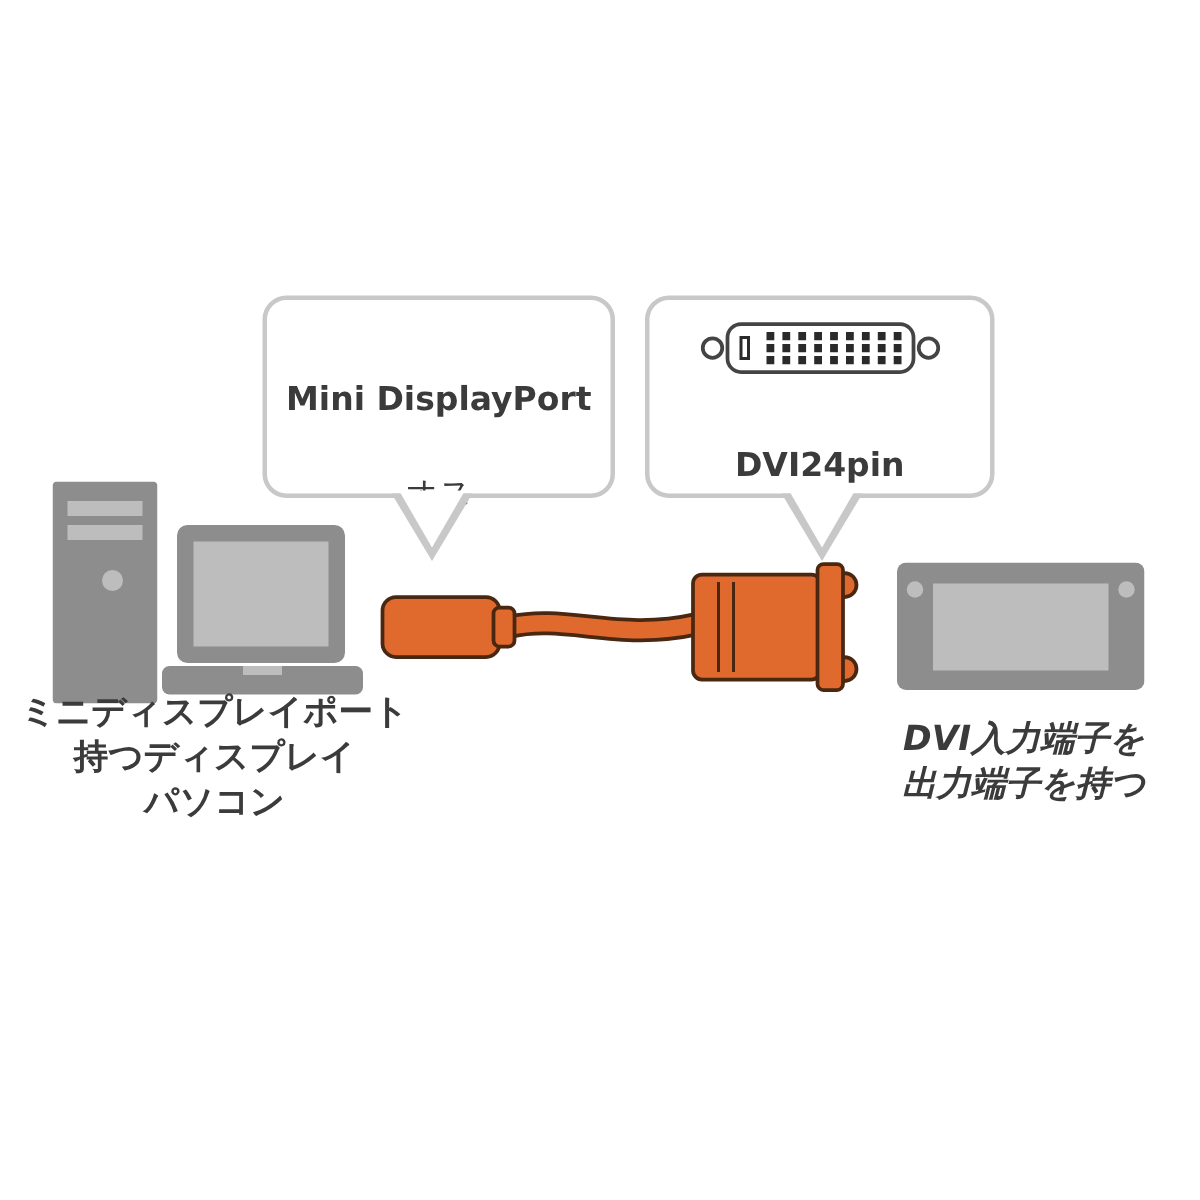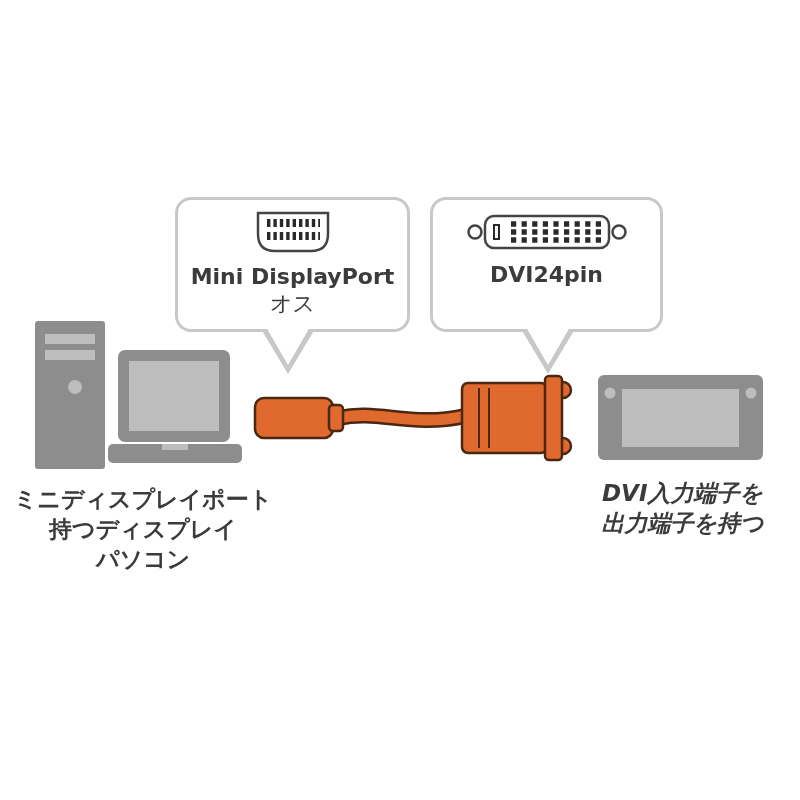"Mini DisplayPort" .bubble { gap: none -> 36px }
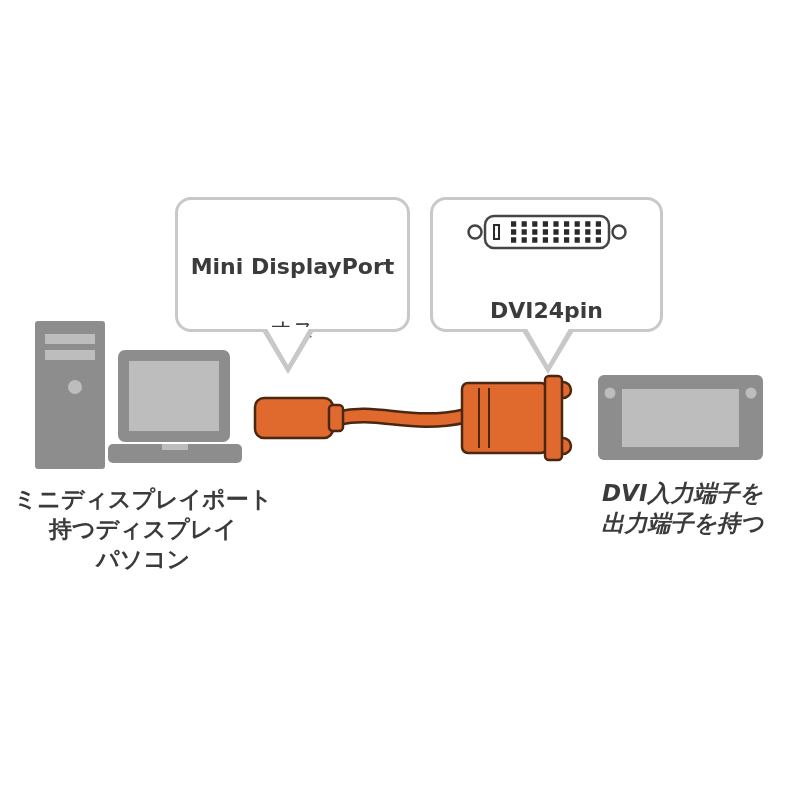"ミニディスプレイポート" .caption-left { top: 484px -> 460px }
